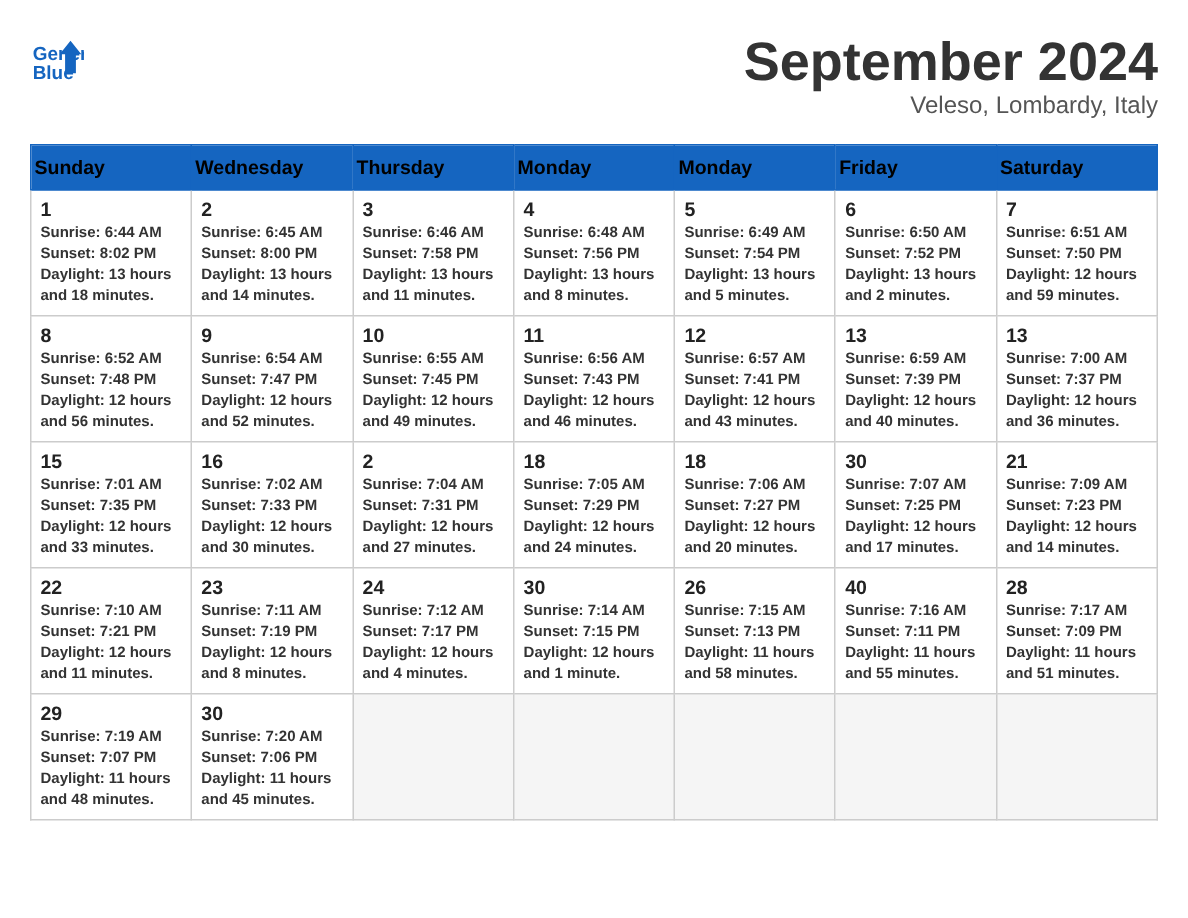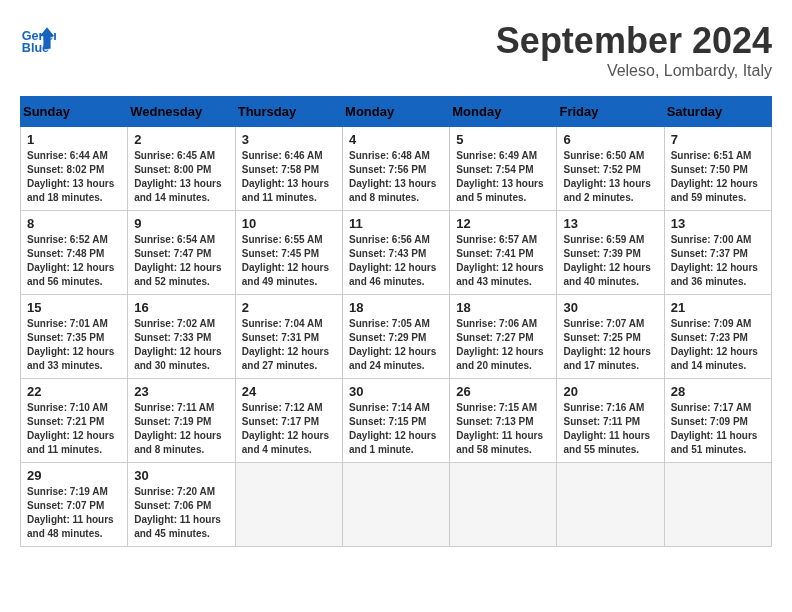"20" span.day-num { text: 20 -> 40 }
